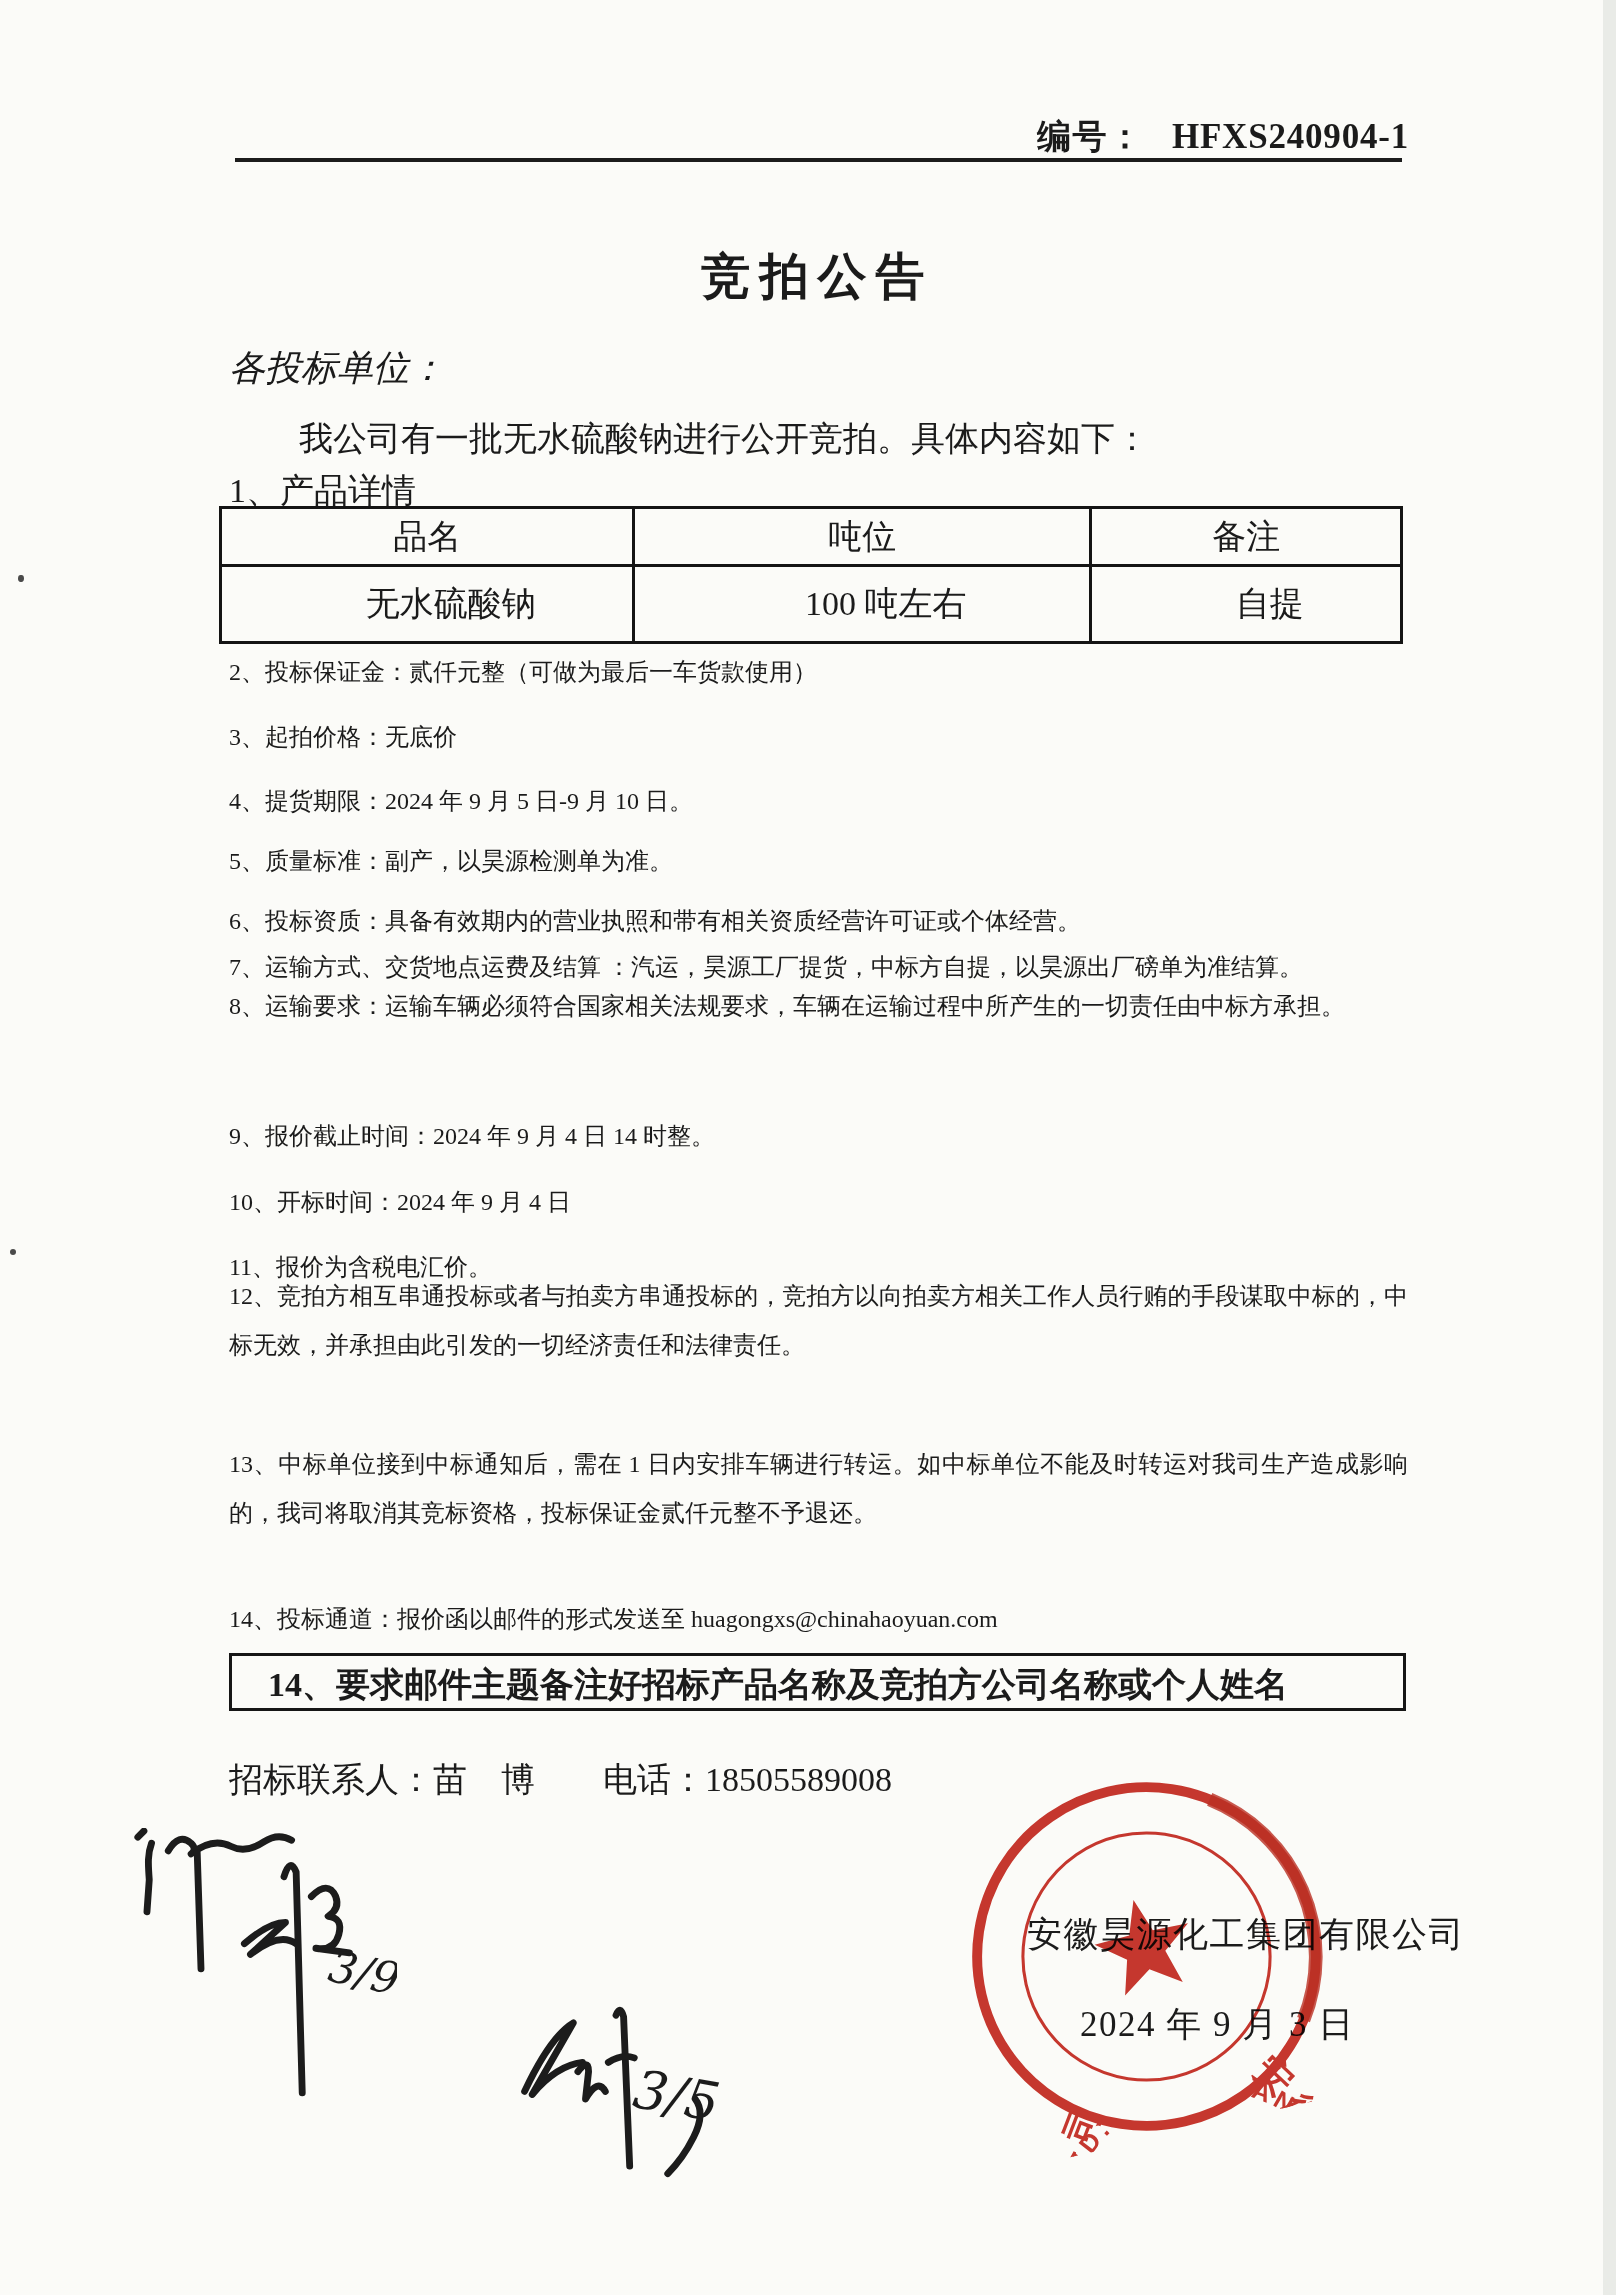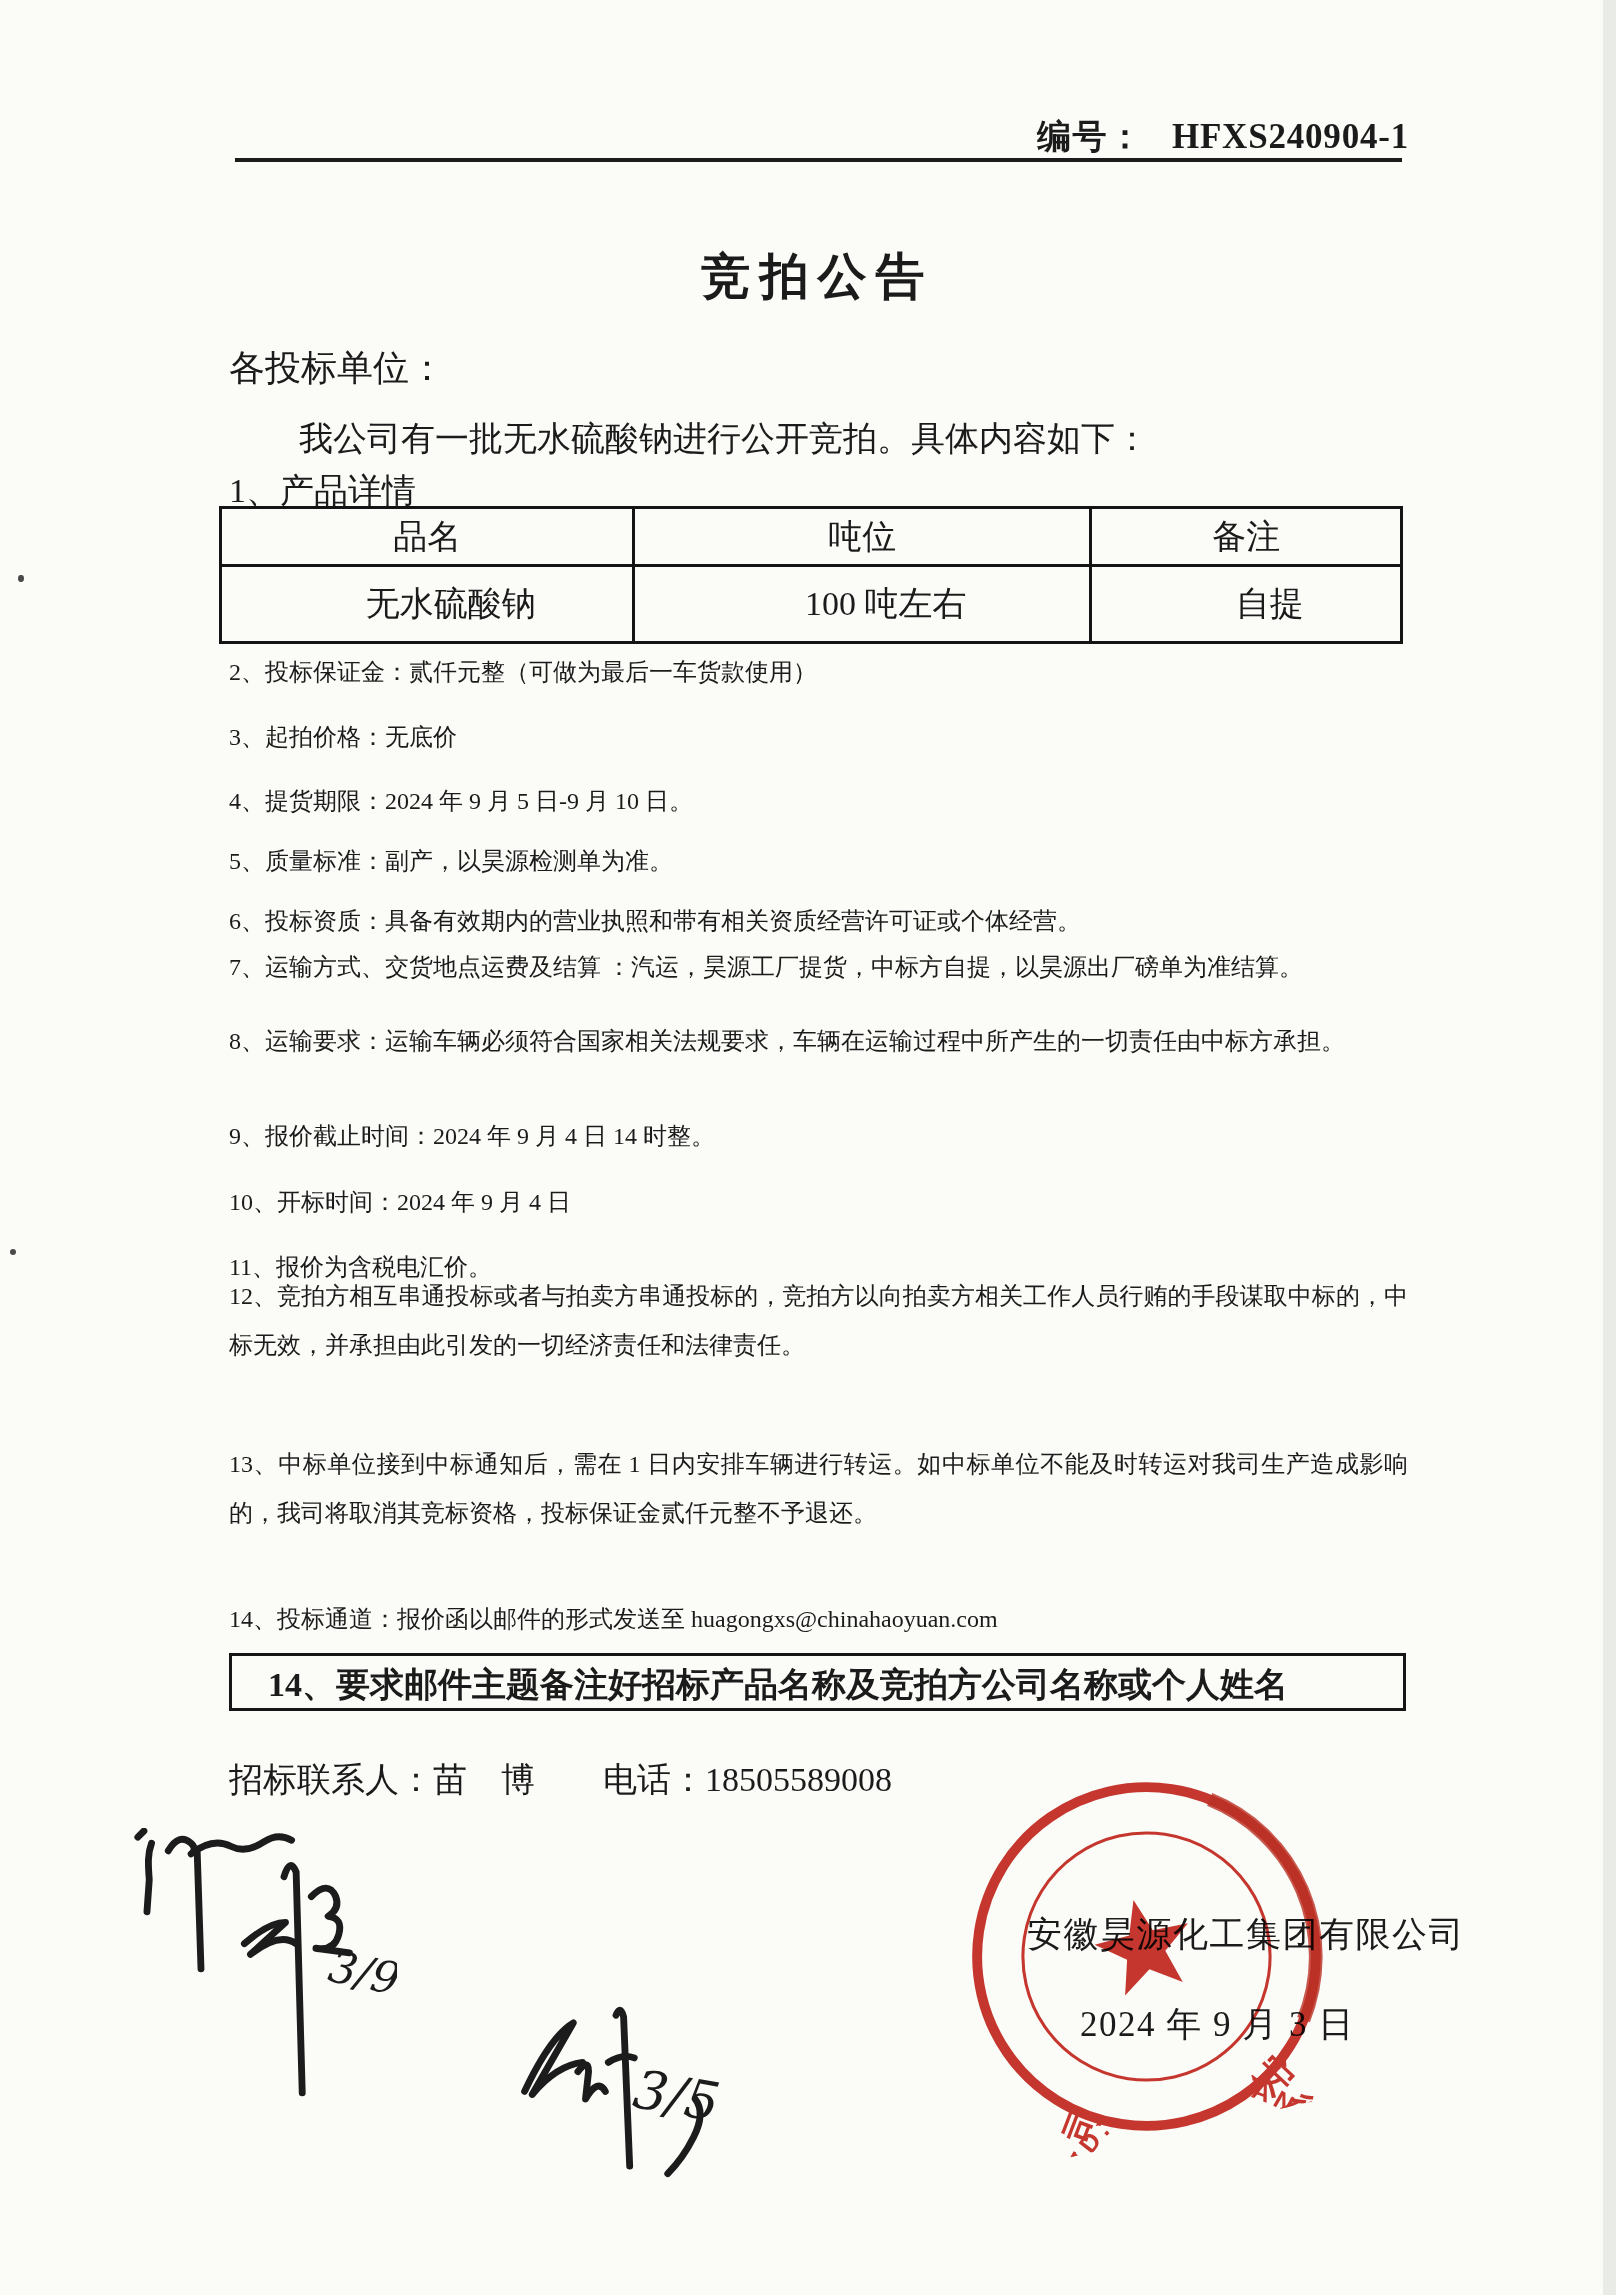"各投标单位：" .salutation { font-style: none -> italic }
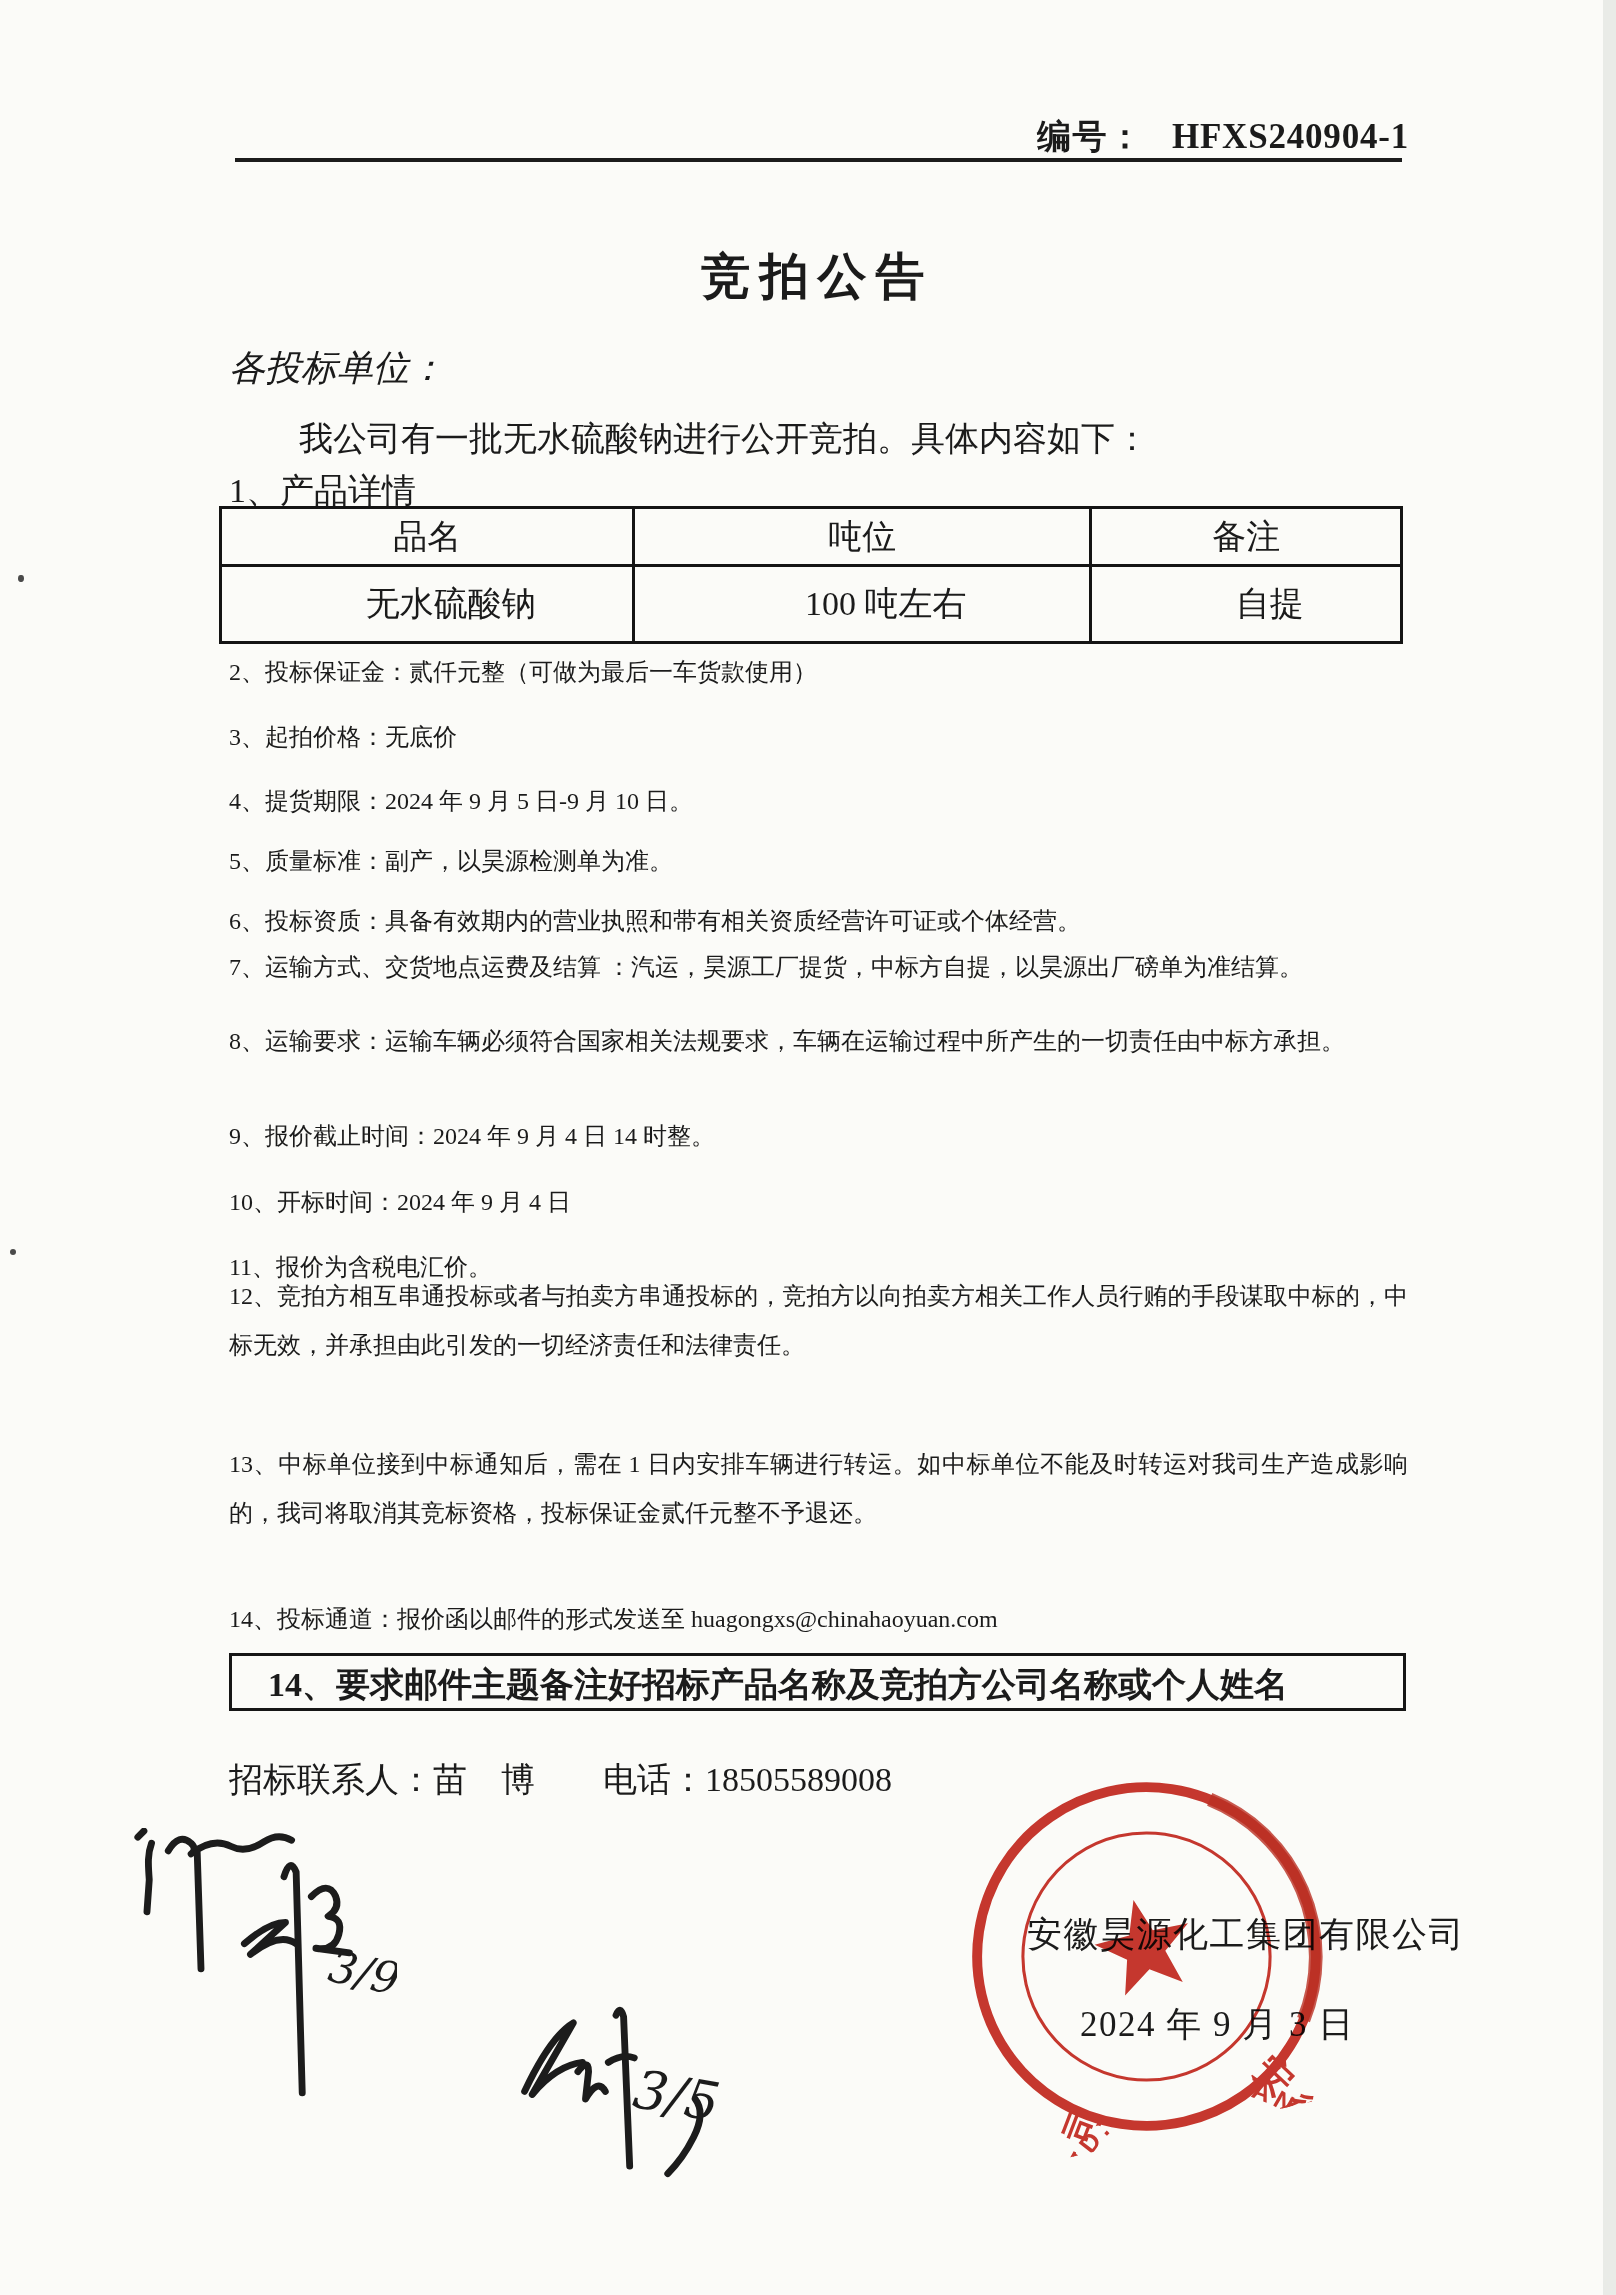"8、运输要求：运输车辆必须符合国家相关法规要求，车辆在运输过程中所产生的一切责任" div.abs { top: 1017px -> 982px }
